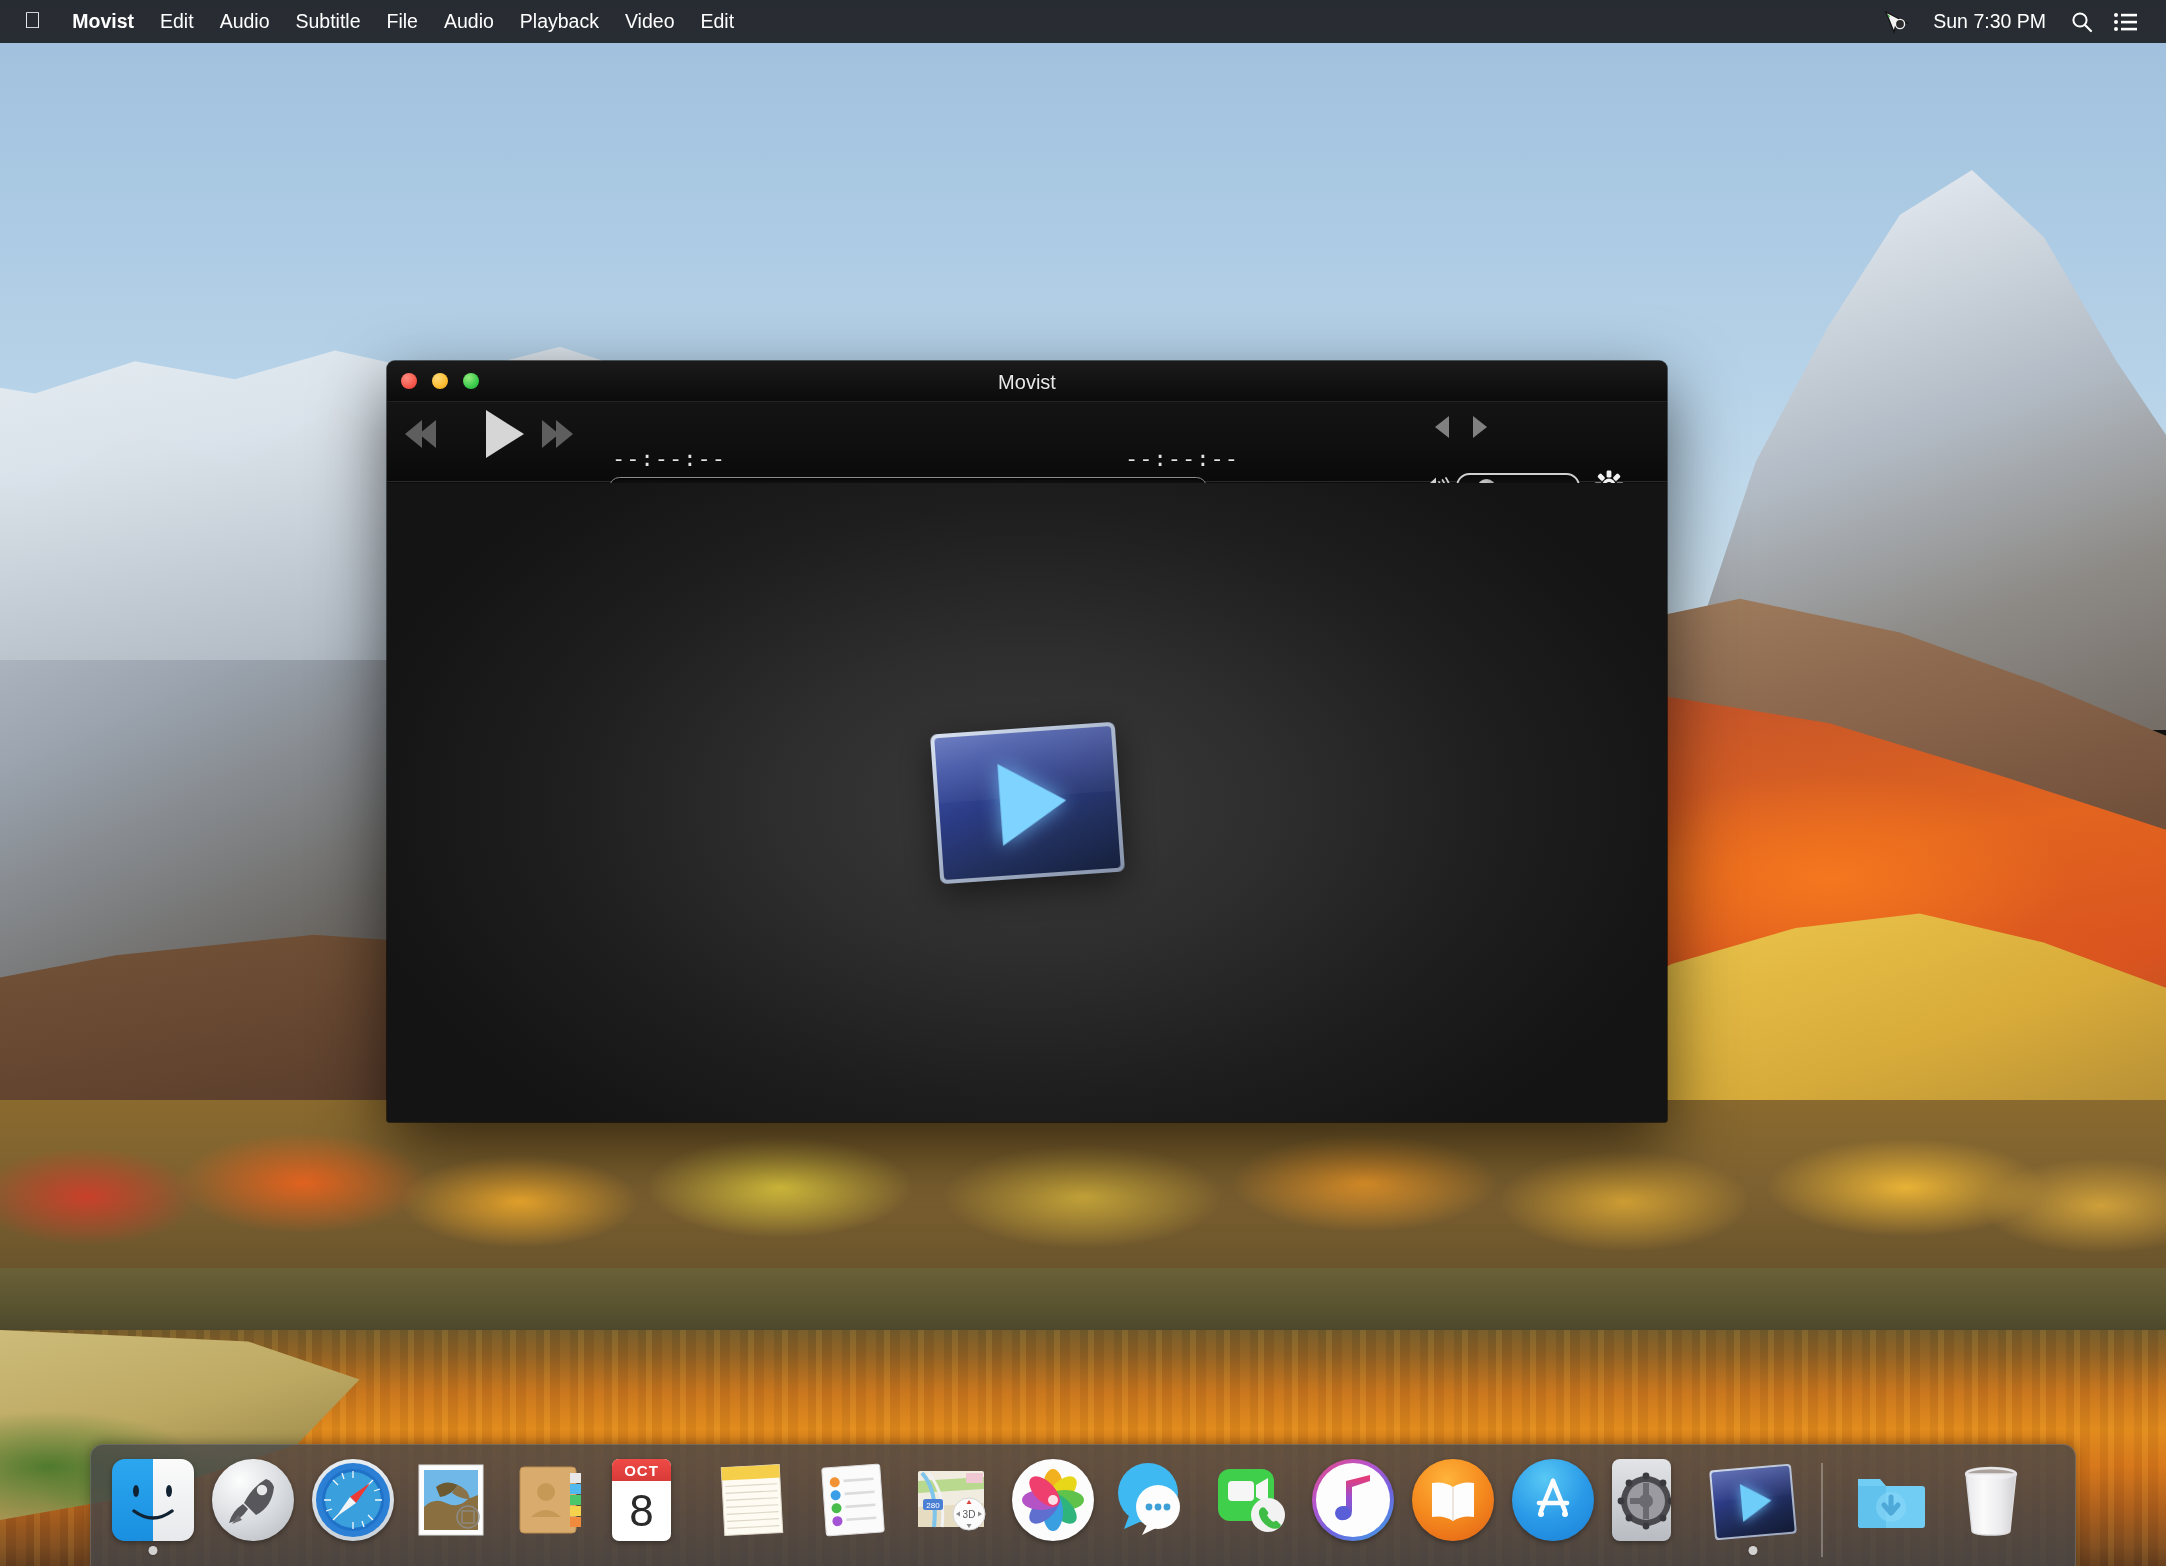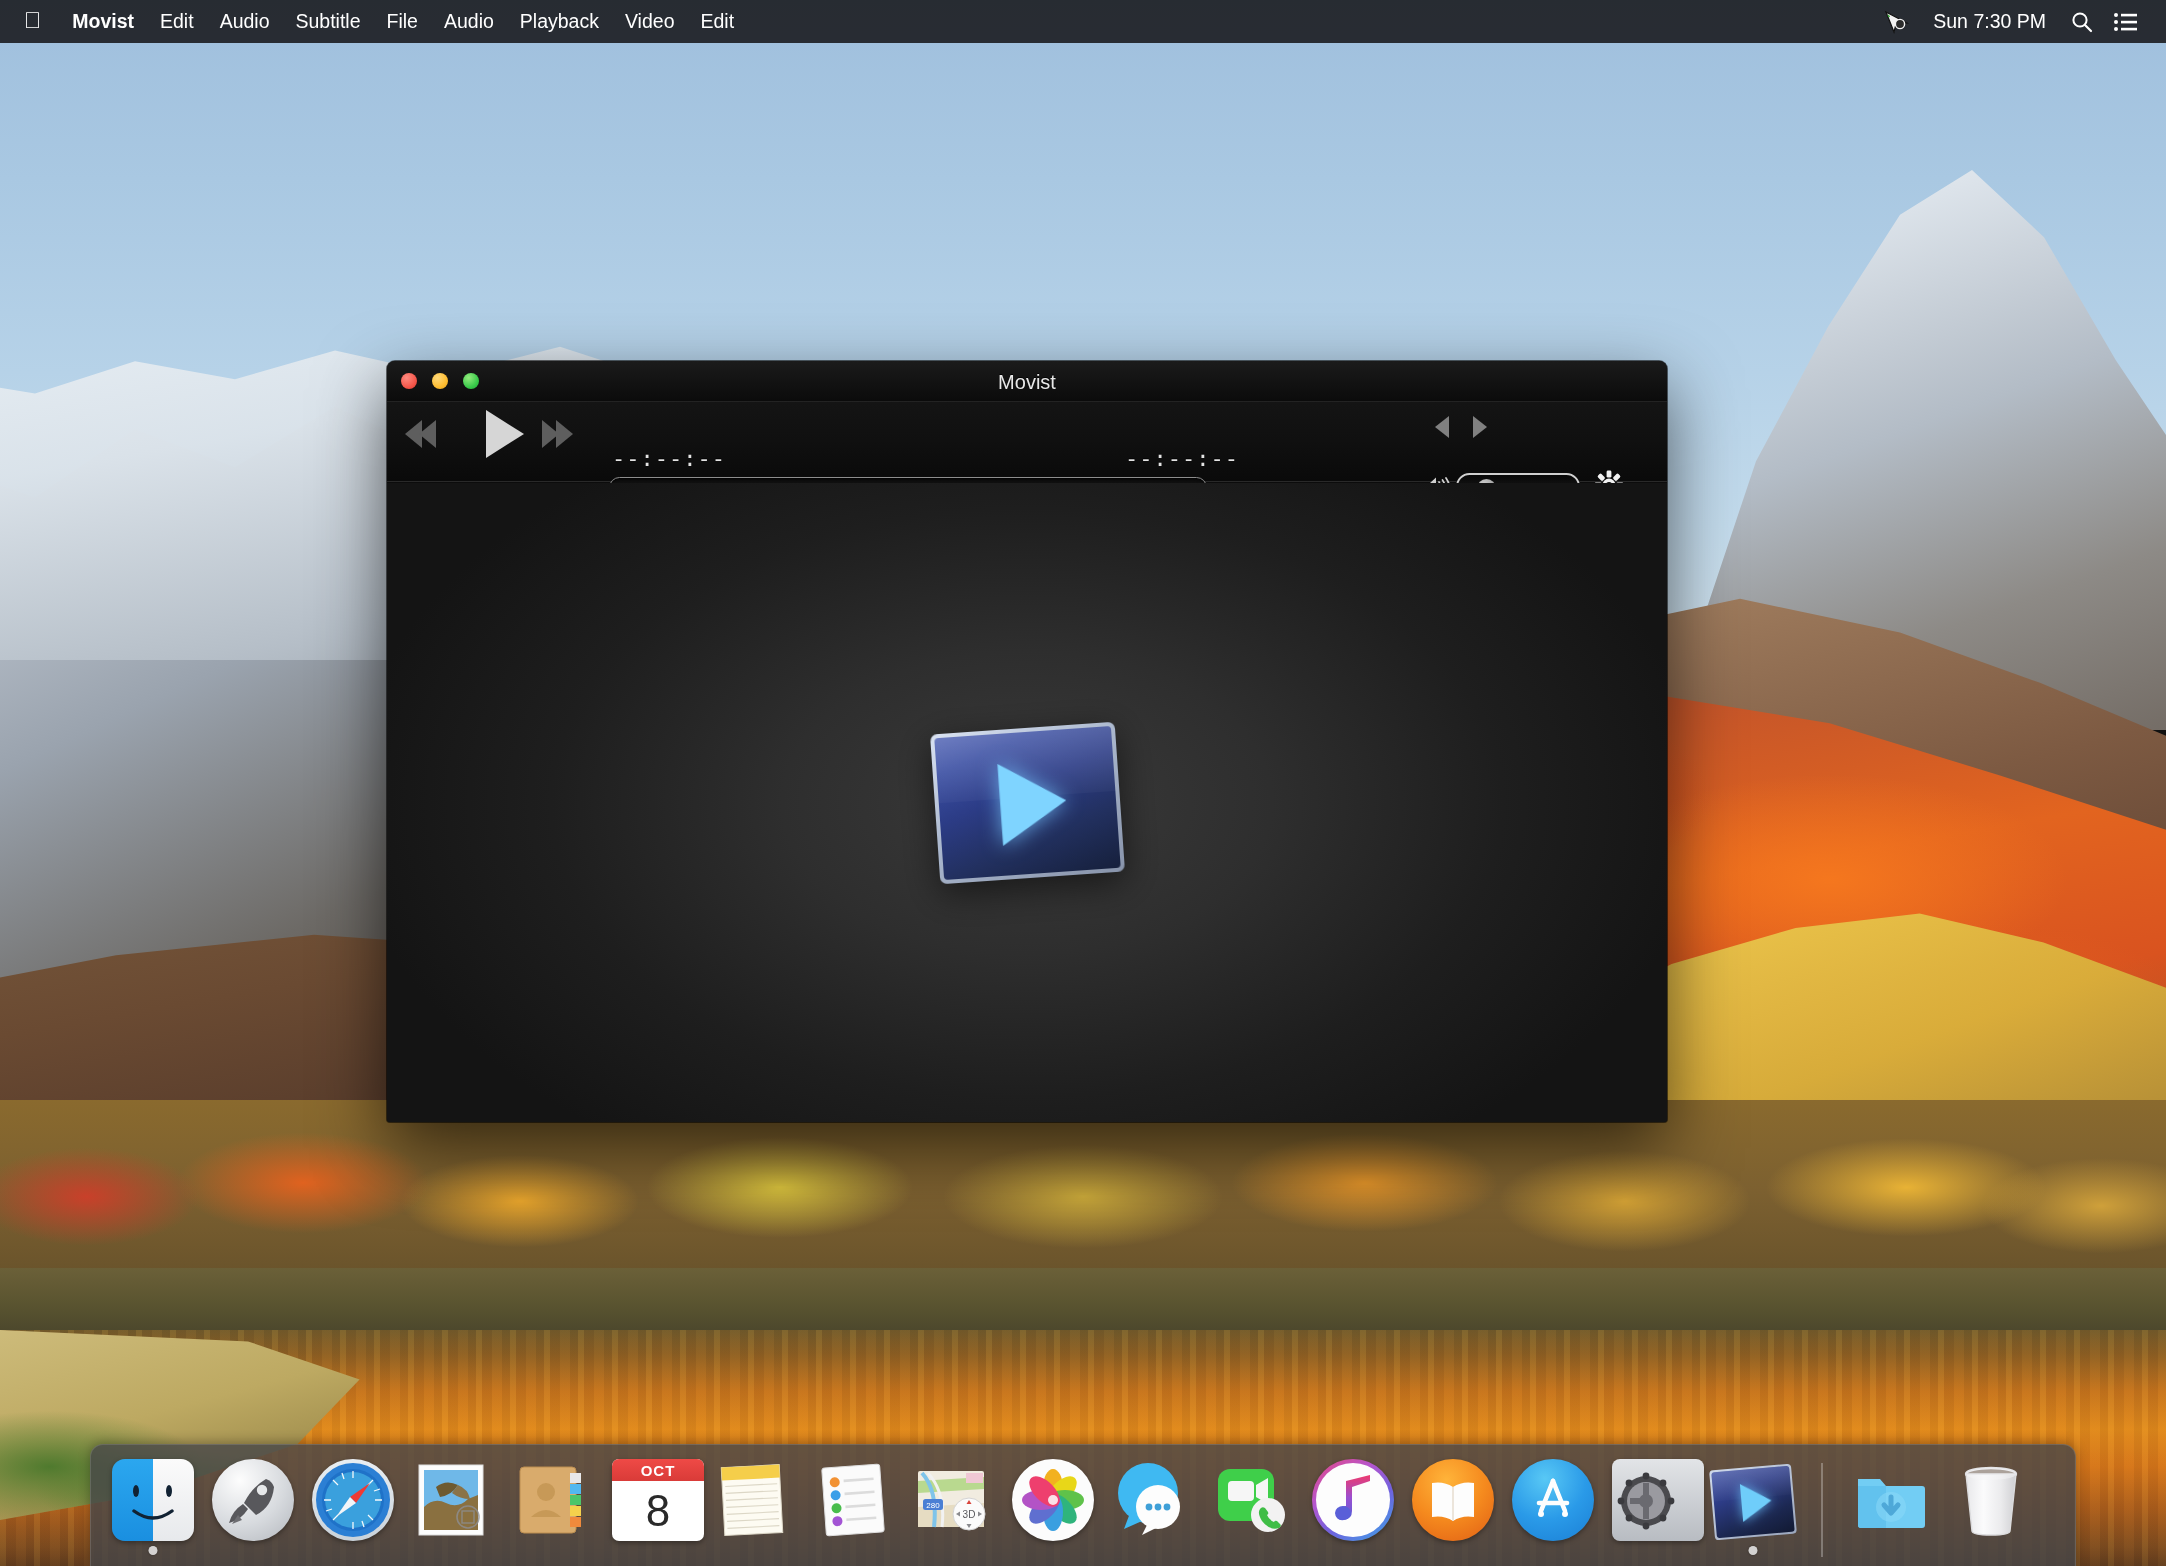"OCT" .sq-ic { width: 92px -> 59px }
